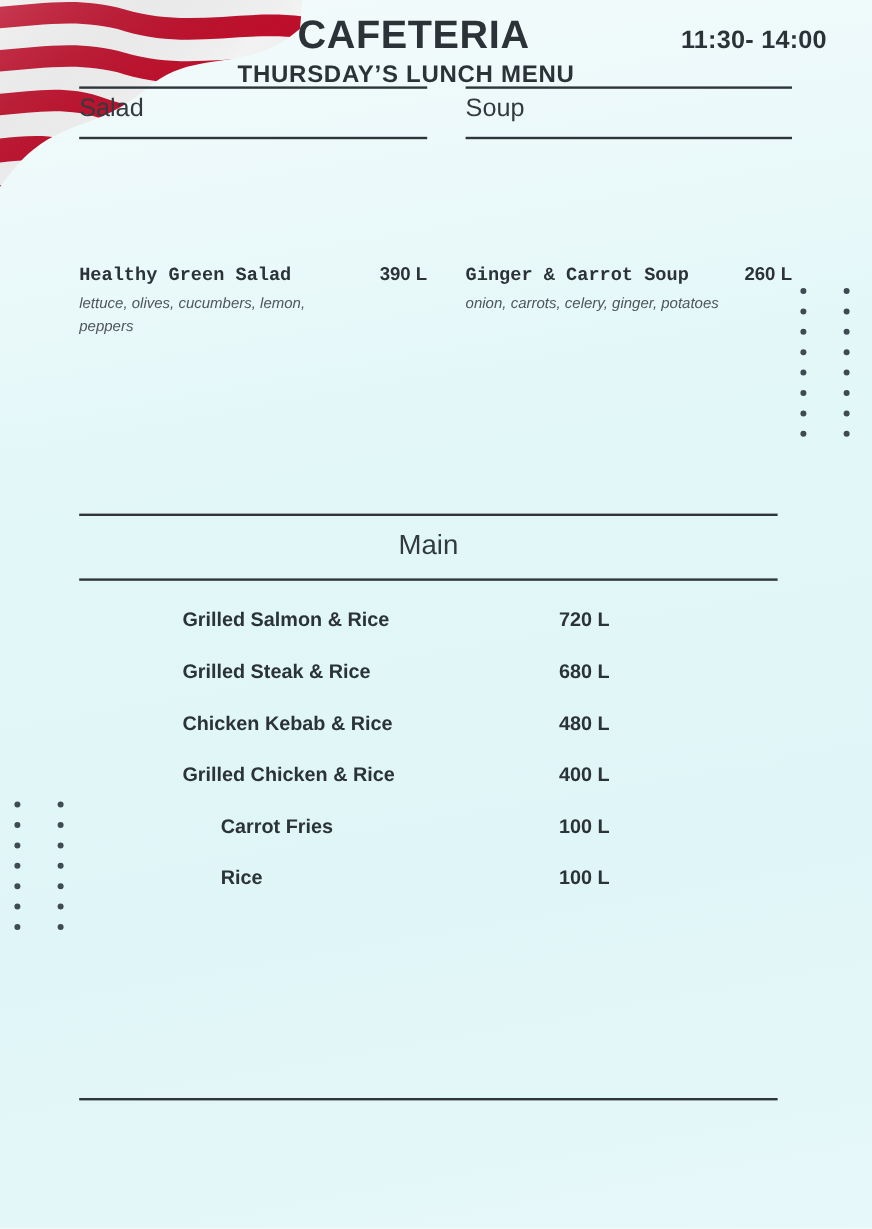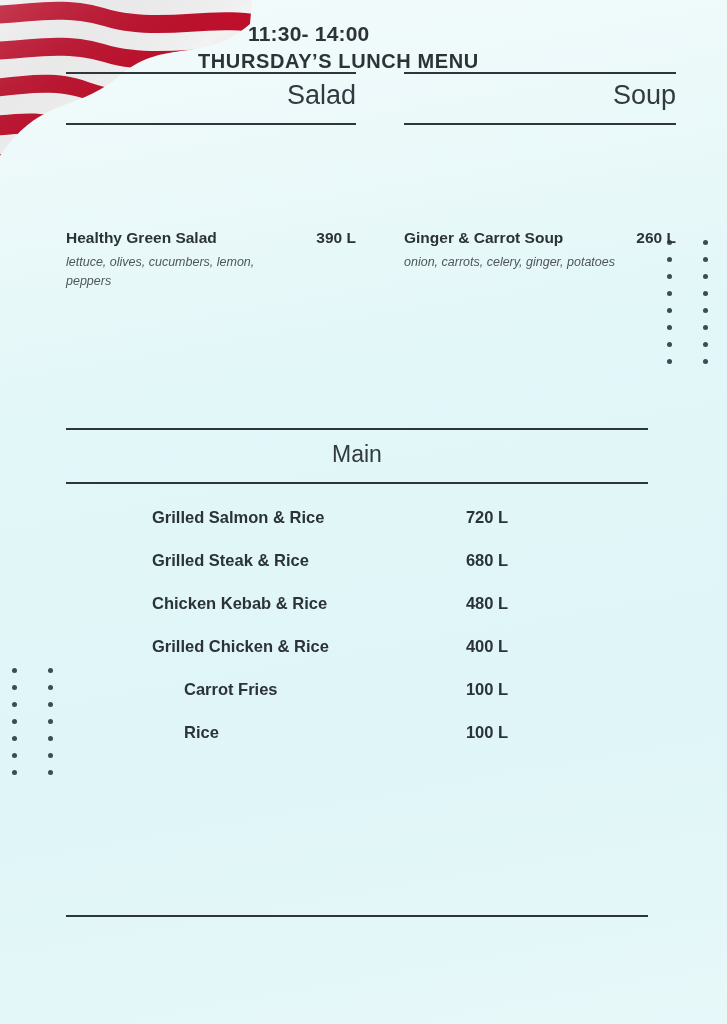"CAFETERIA" div.main-title { html: none -> <div>CAFETERIA</div> }
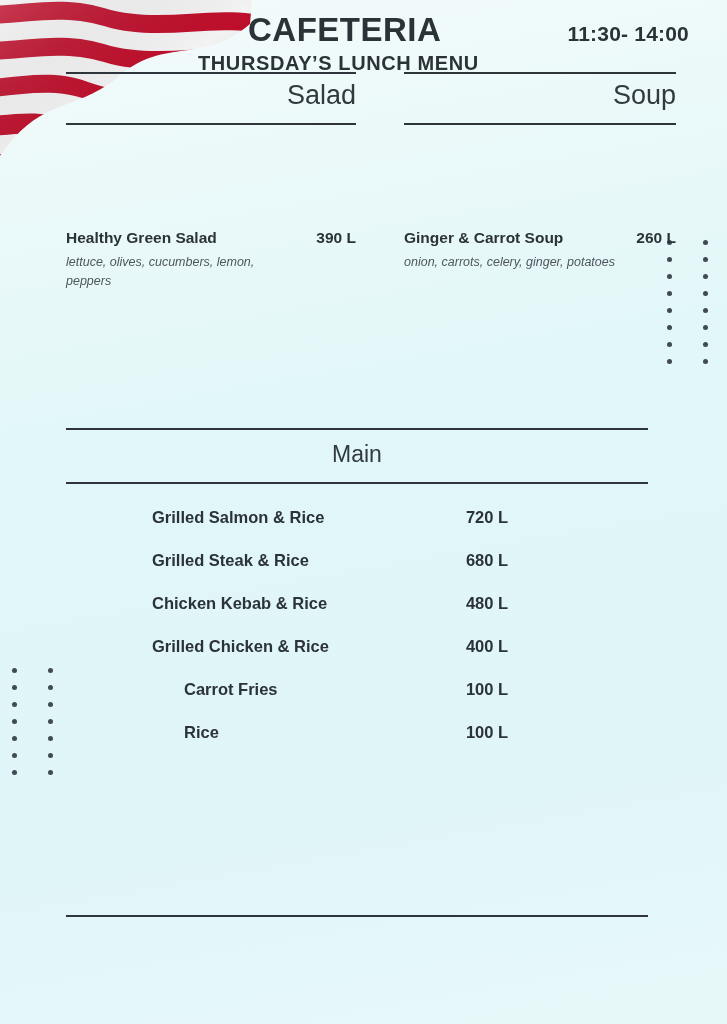"Salad" .sec-head { font-size: 27px -> 21px; text-align: right -> left }
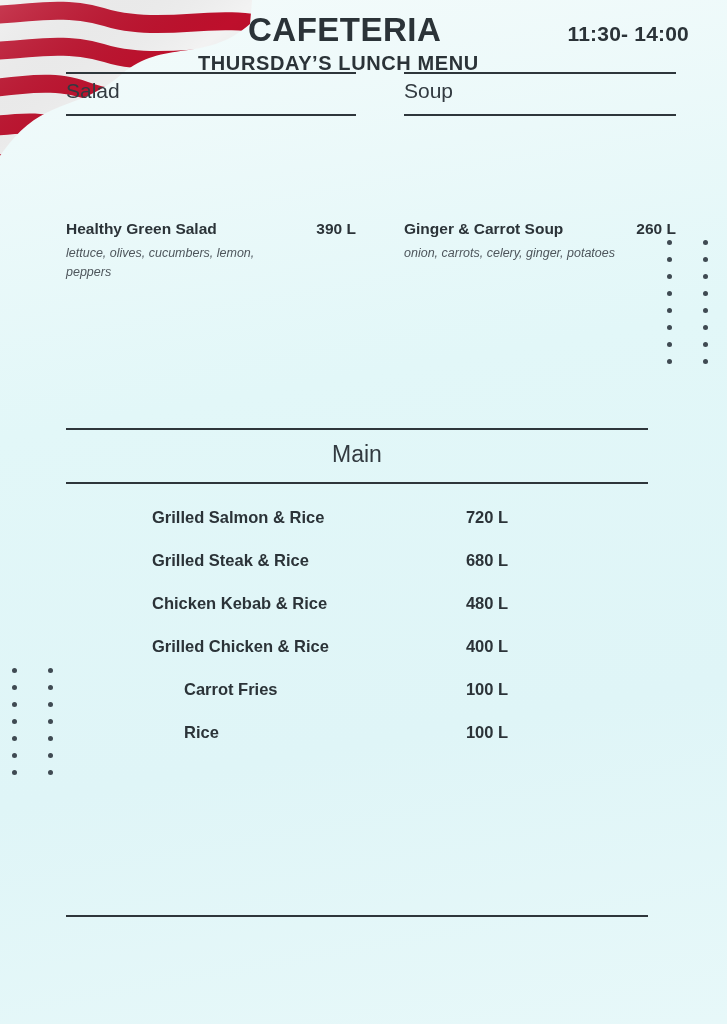"Soup" .col-right { margin-left: 48px -> 32px }
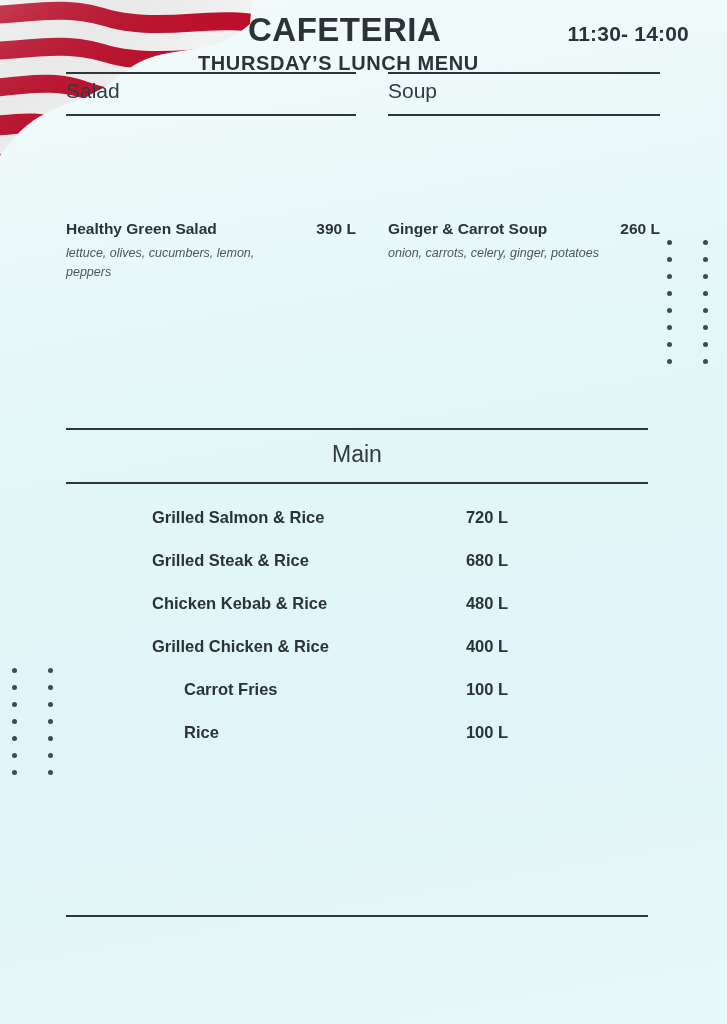"Healthy Green Salad" .item-name { font-family: none -> Liberation Mono, monospace }
